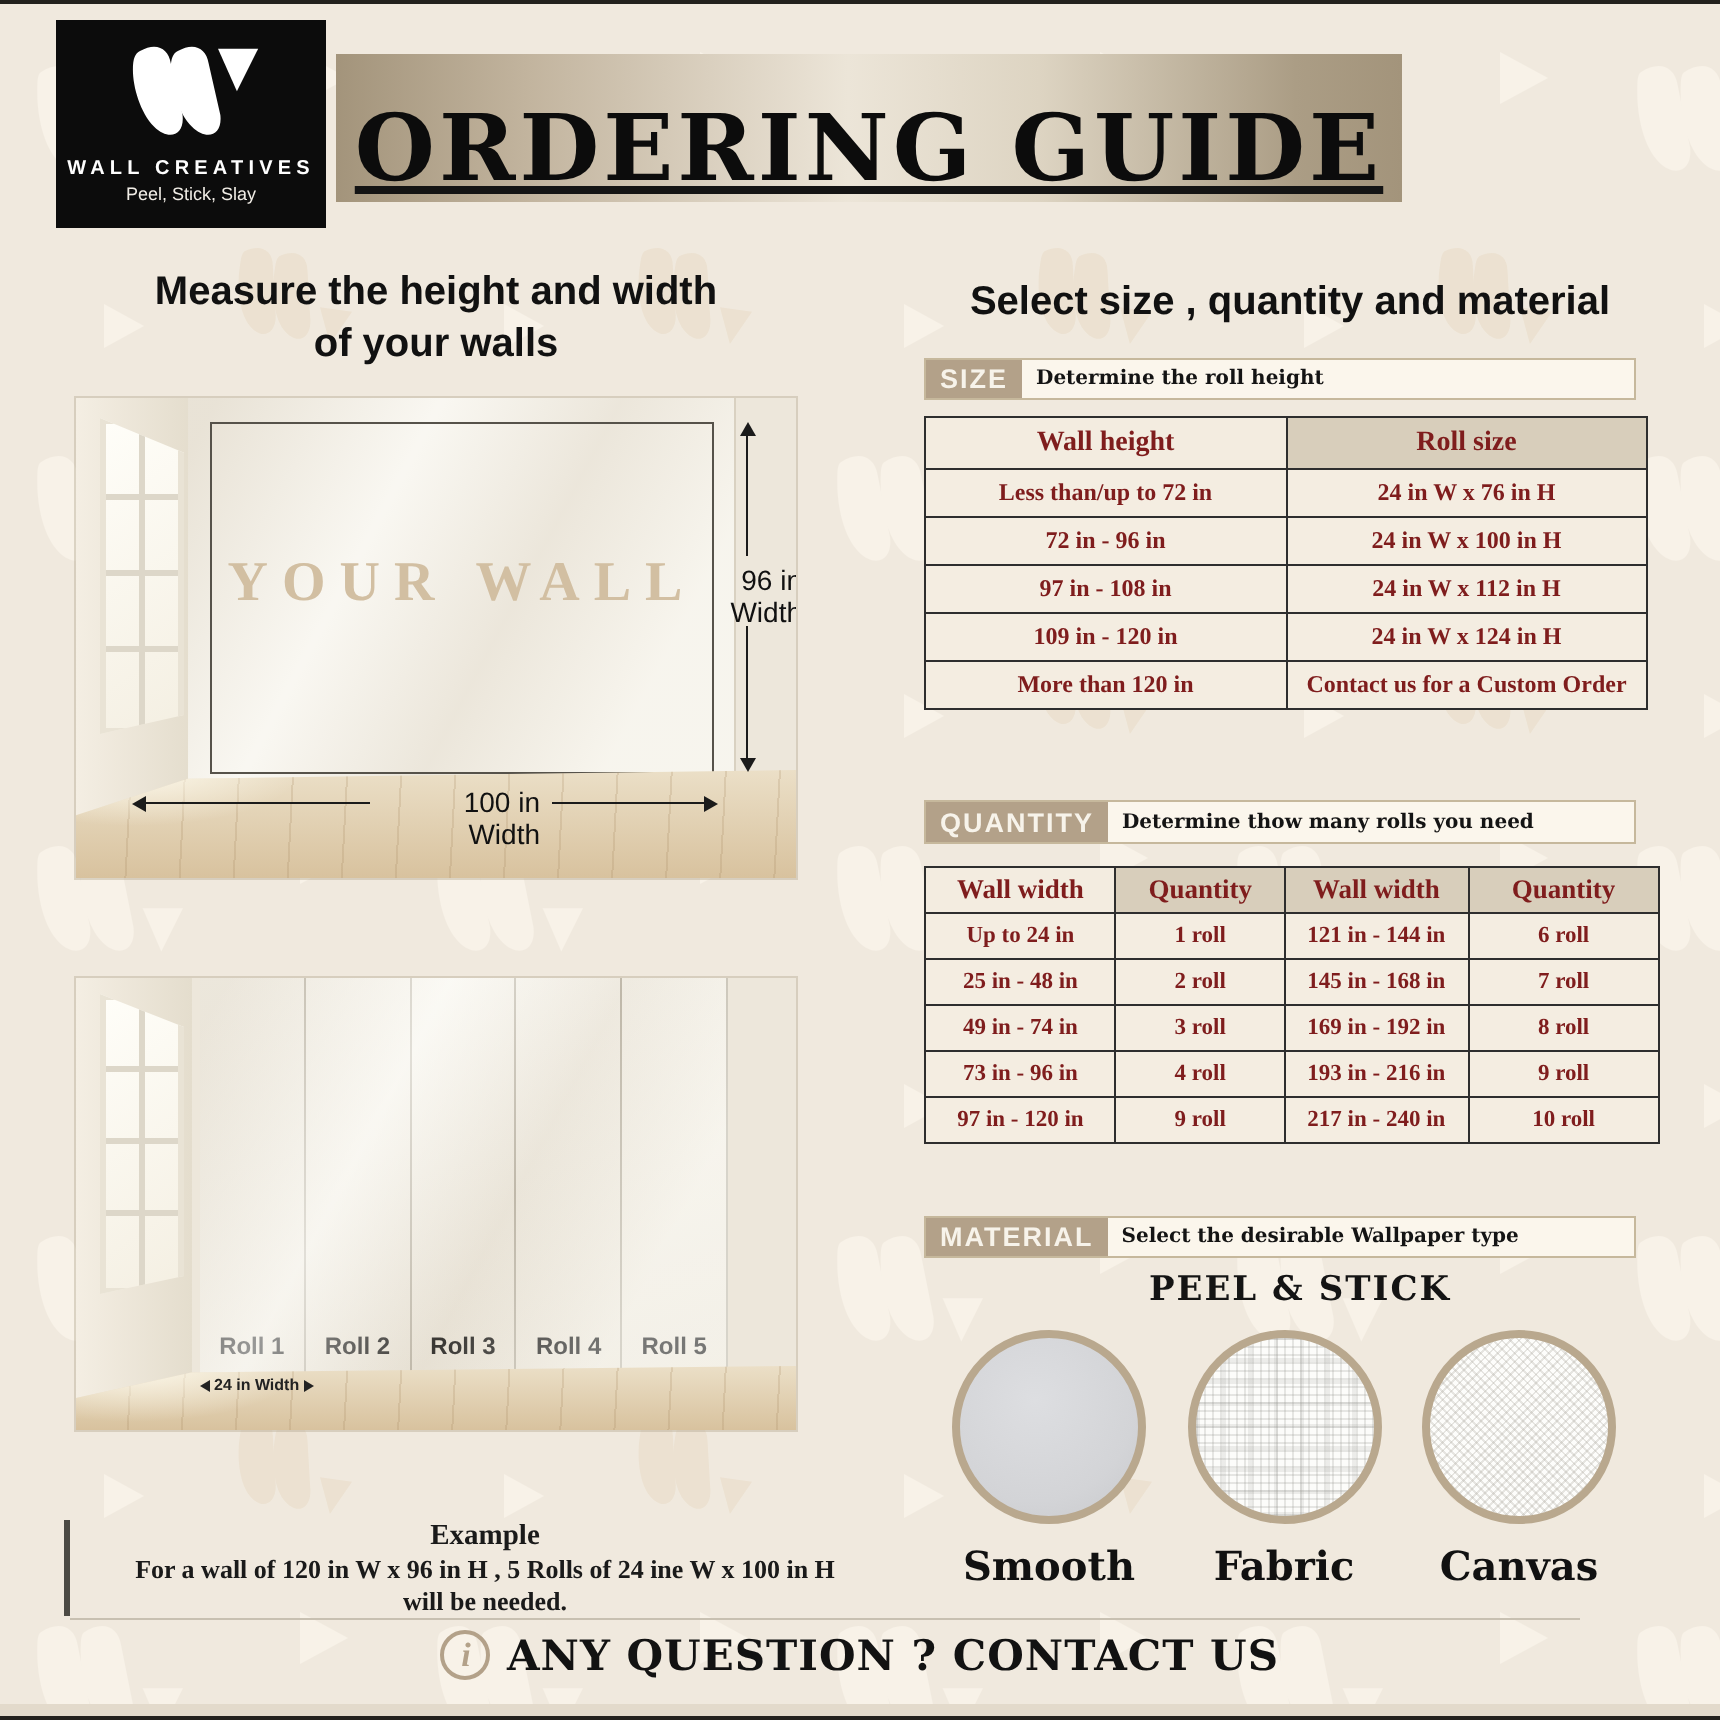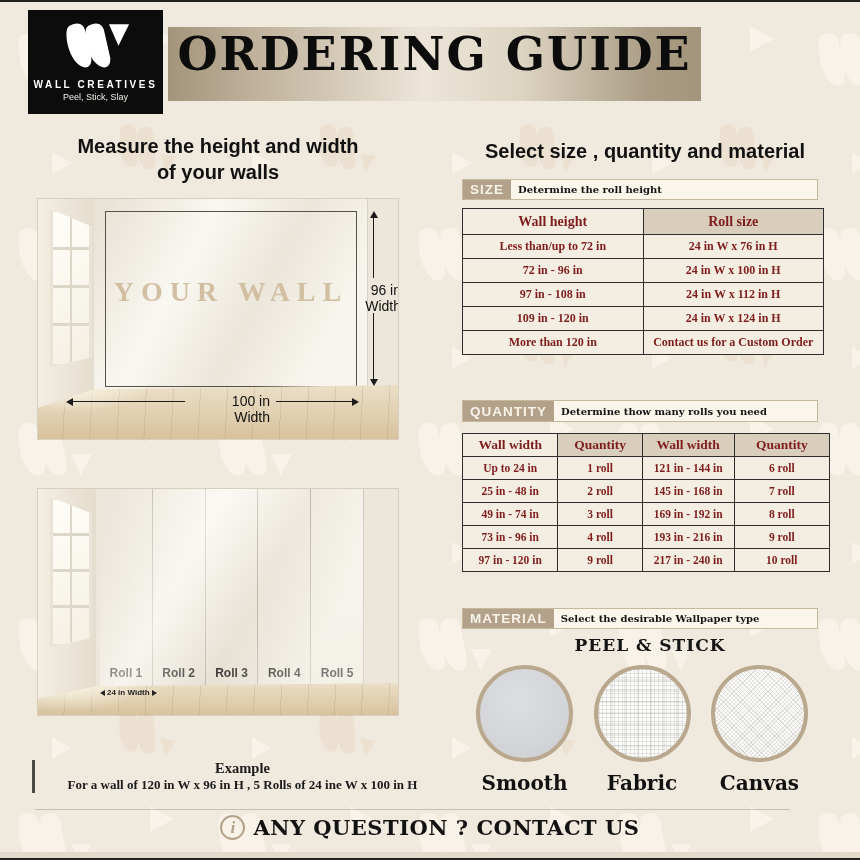"ORDERING GUIDE" #title-band { align-items: flex-start -> flex-end; text-decoration: none -> underline }
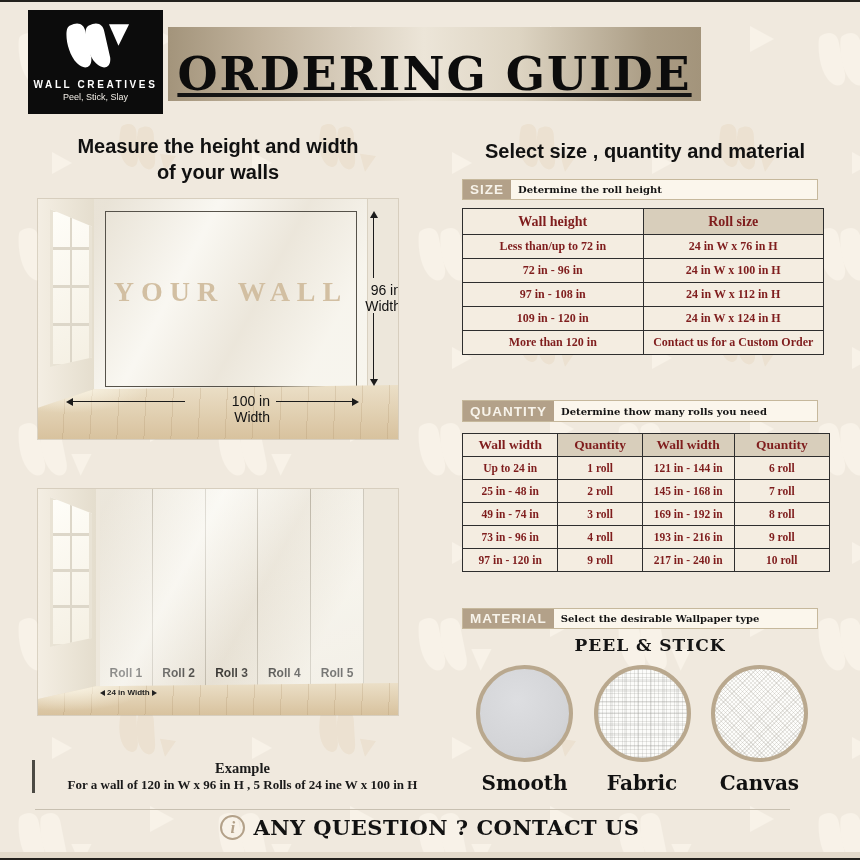"will be needed." div.ex-line { html: none -> <div>will be needed.</div> }
